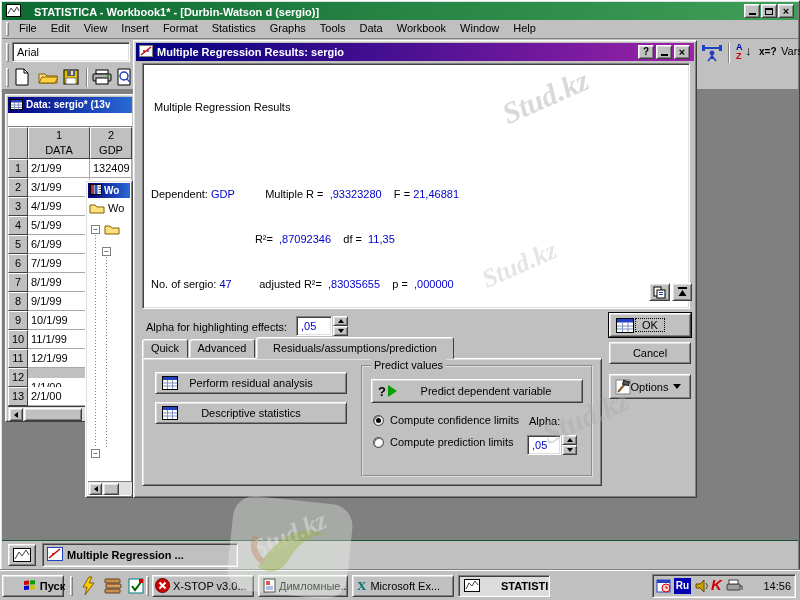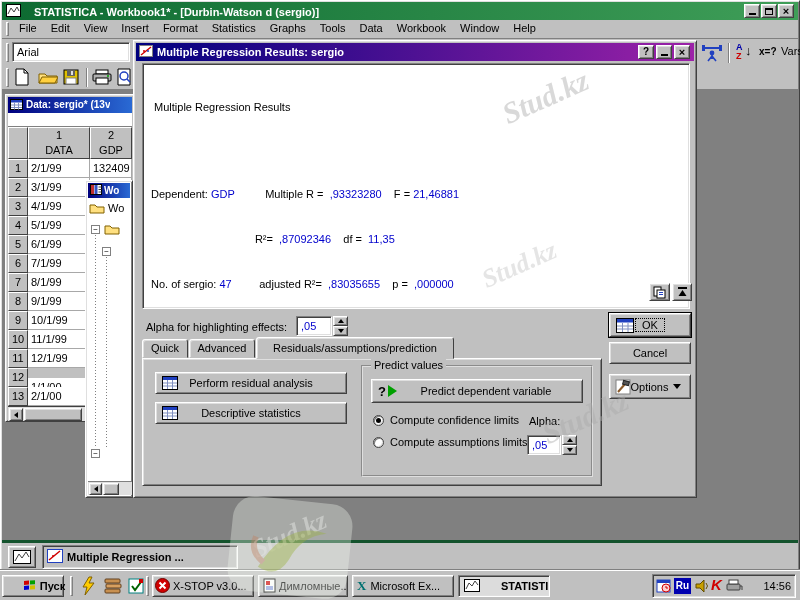"Compute assumptions limits" span.abs { text: assumptions -> prediction }
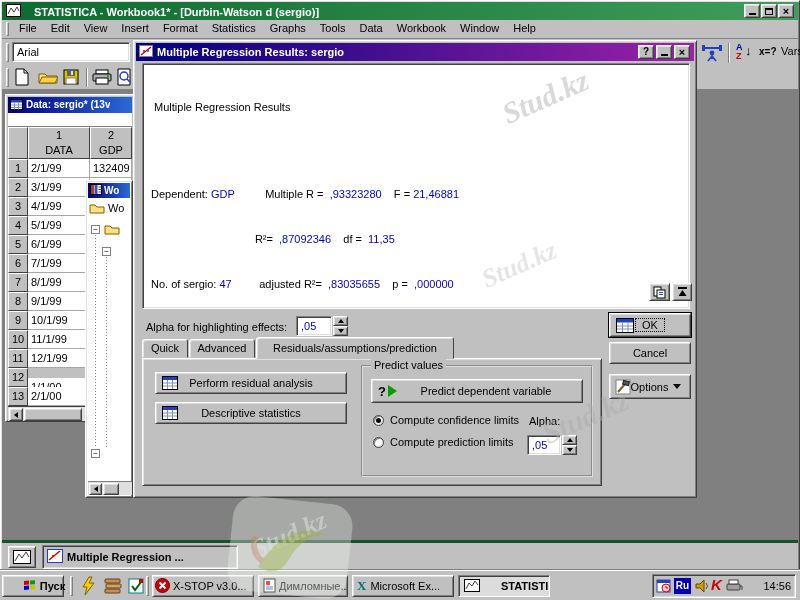"Multiple Regression ..." div.abs { border-top: 3px solid #14532d -> 1px solid #14532d }
